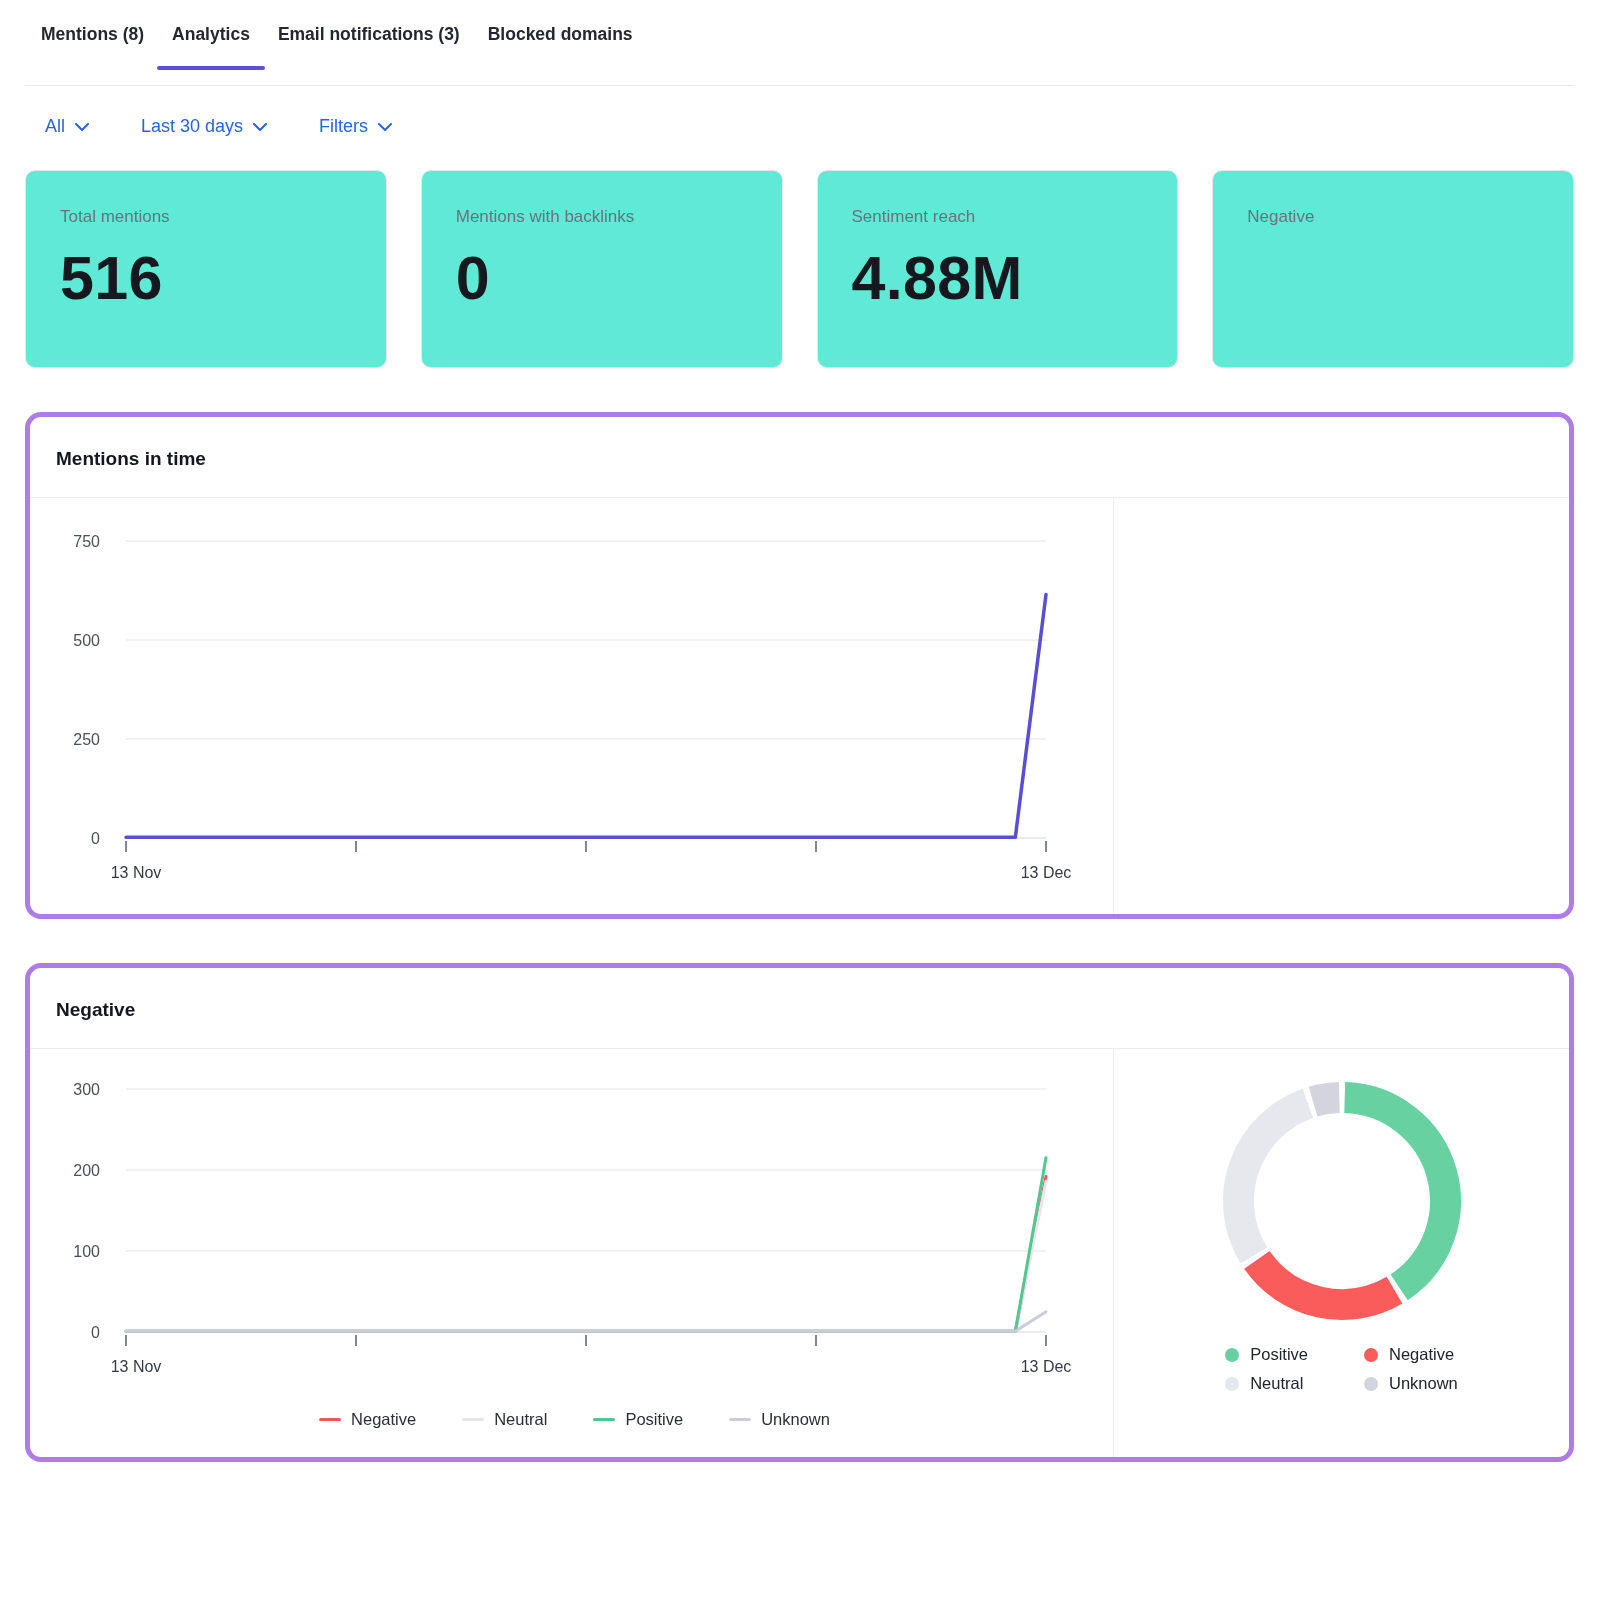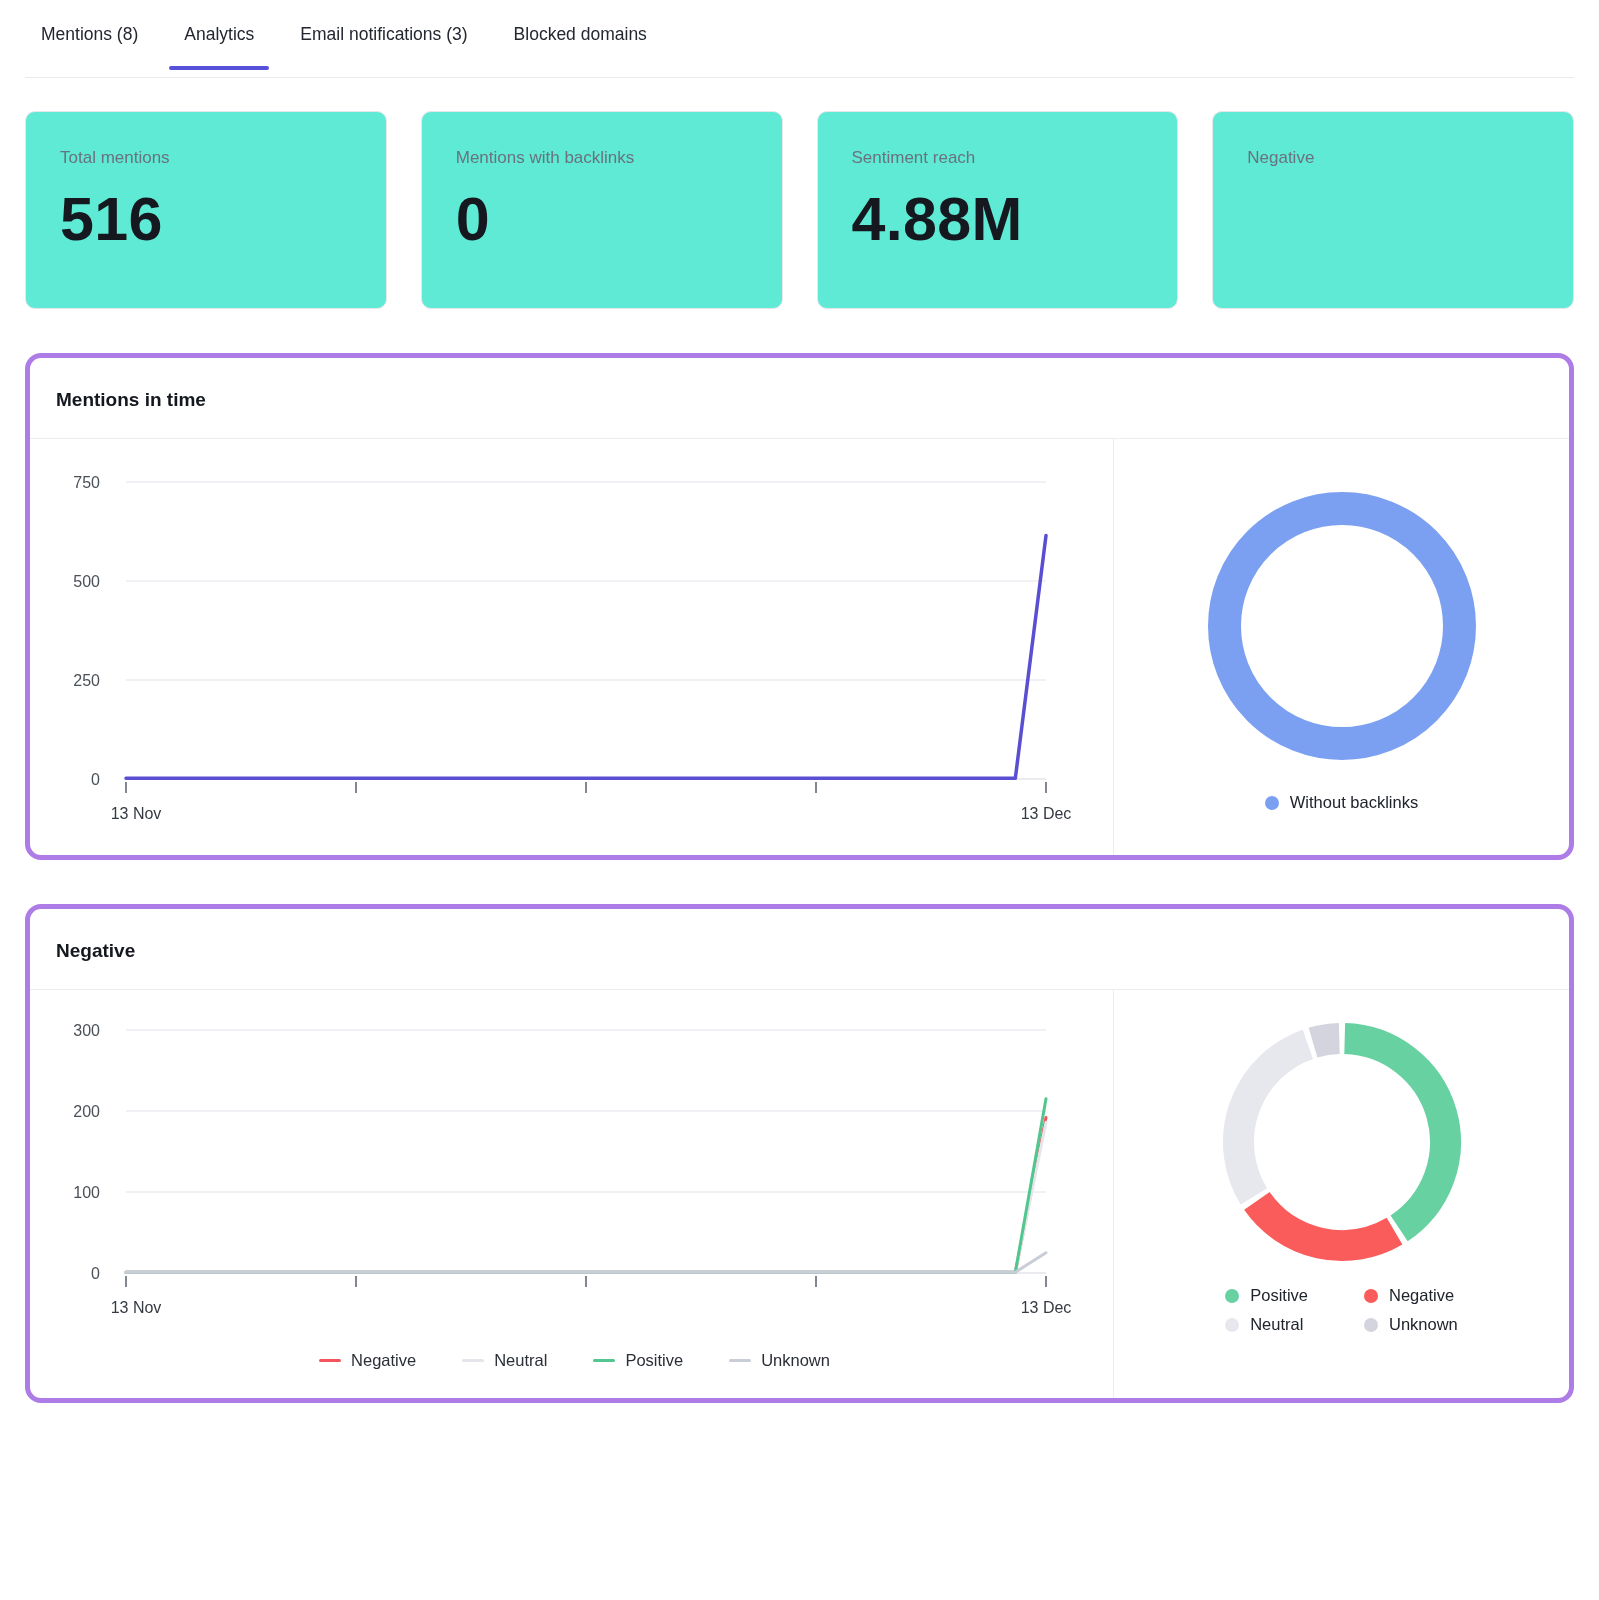"Mentions (8)" .tabbar { font-weight: none -> bold; gap: 46px -> 28px; padding: 16px 16px 8px -> 16px 16px 16px }
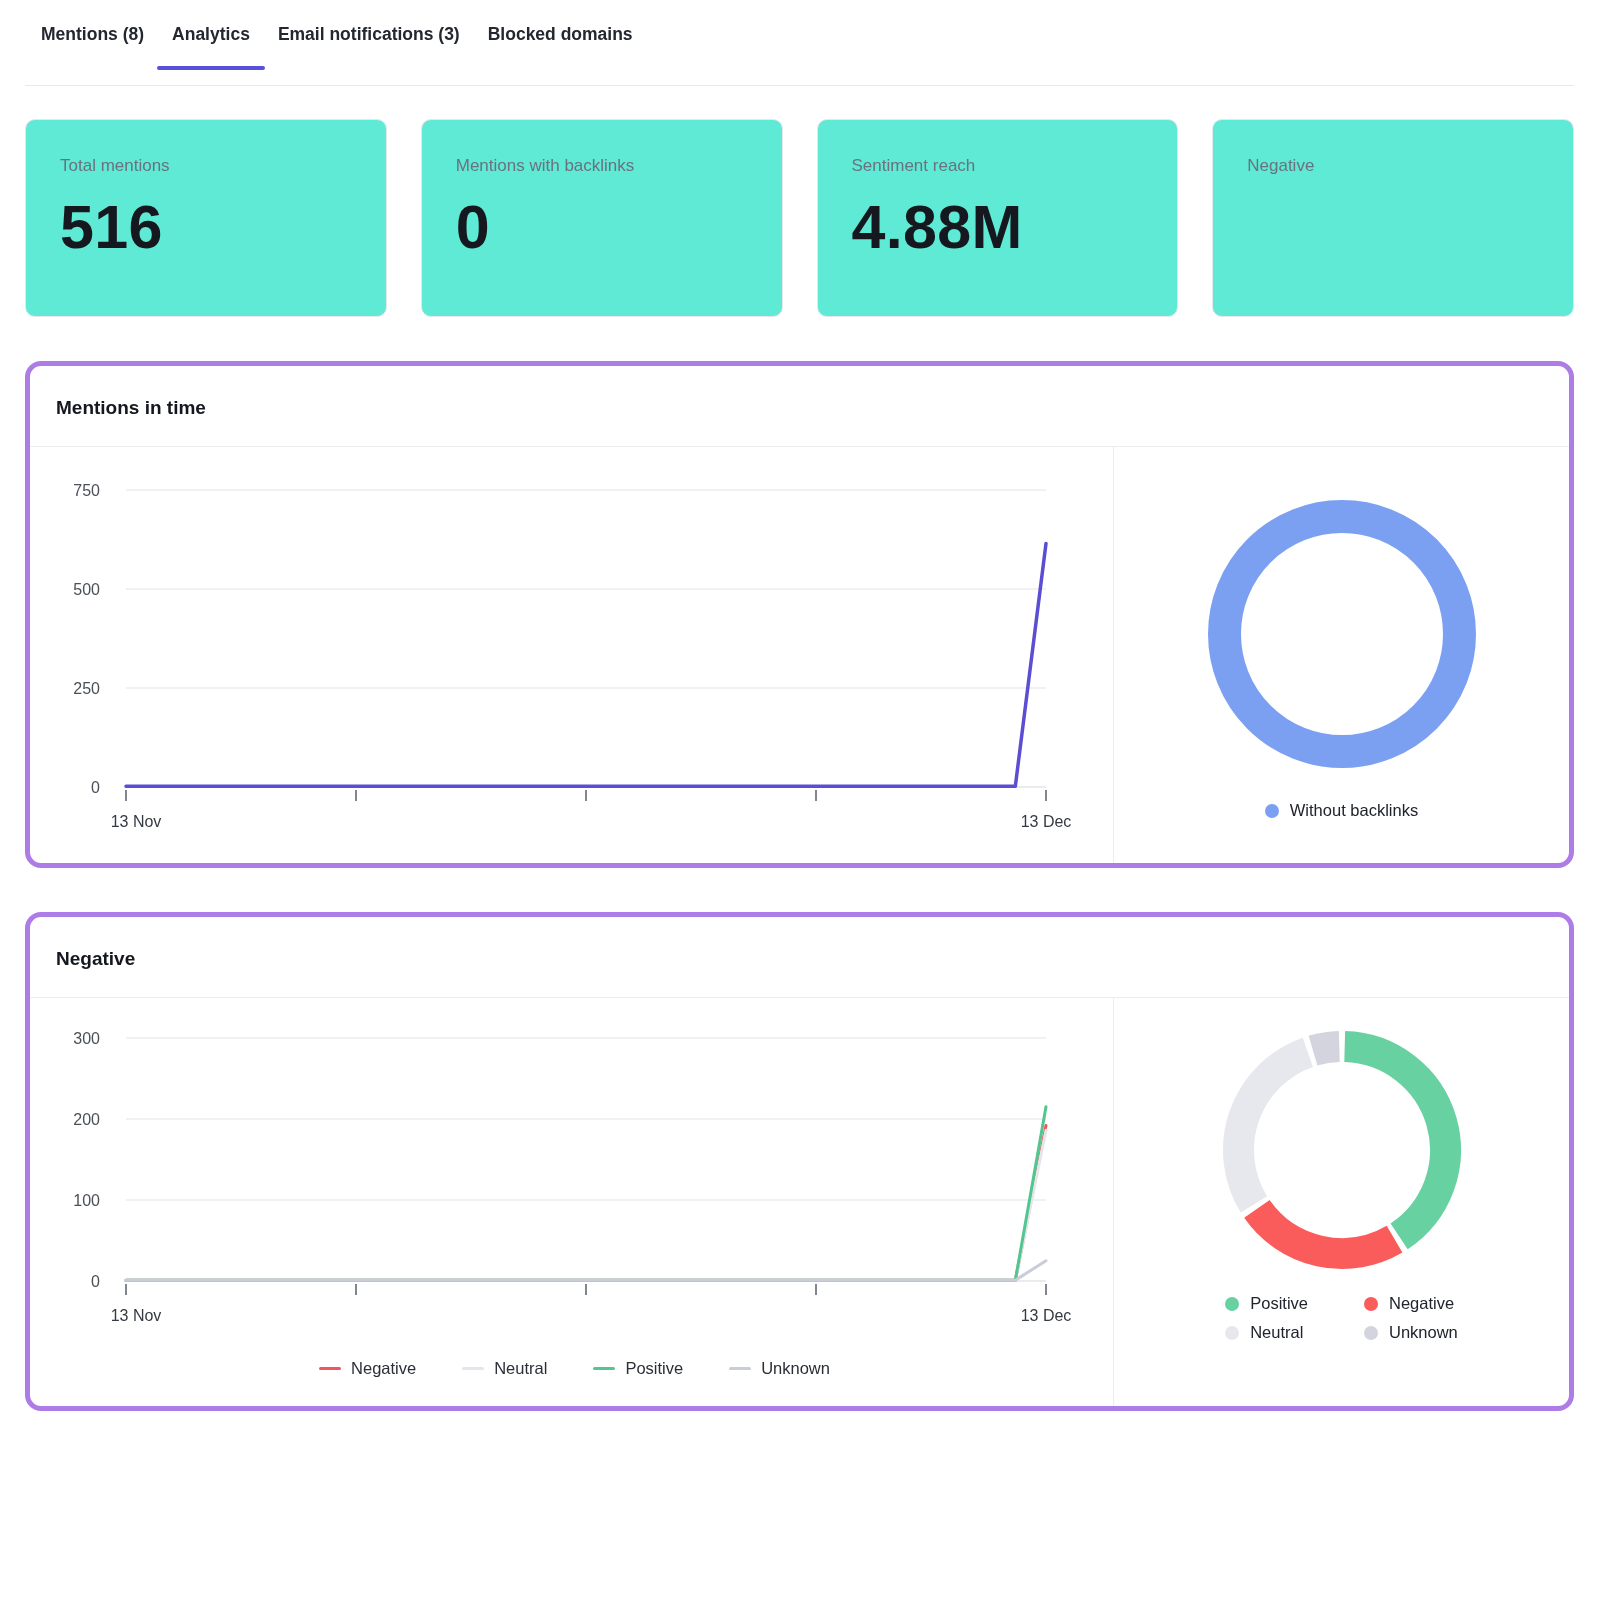"All" div.filter-row { html: none -> <div> <div> <span>All</span> <svg> <path></path> </svg> </div> <div> <span>Last 30 days</span> <svg> <path></path> </svg> </div> <div> <span>Filters</span> <svg> <path></path> </svg> </div> </div> }
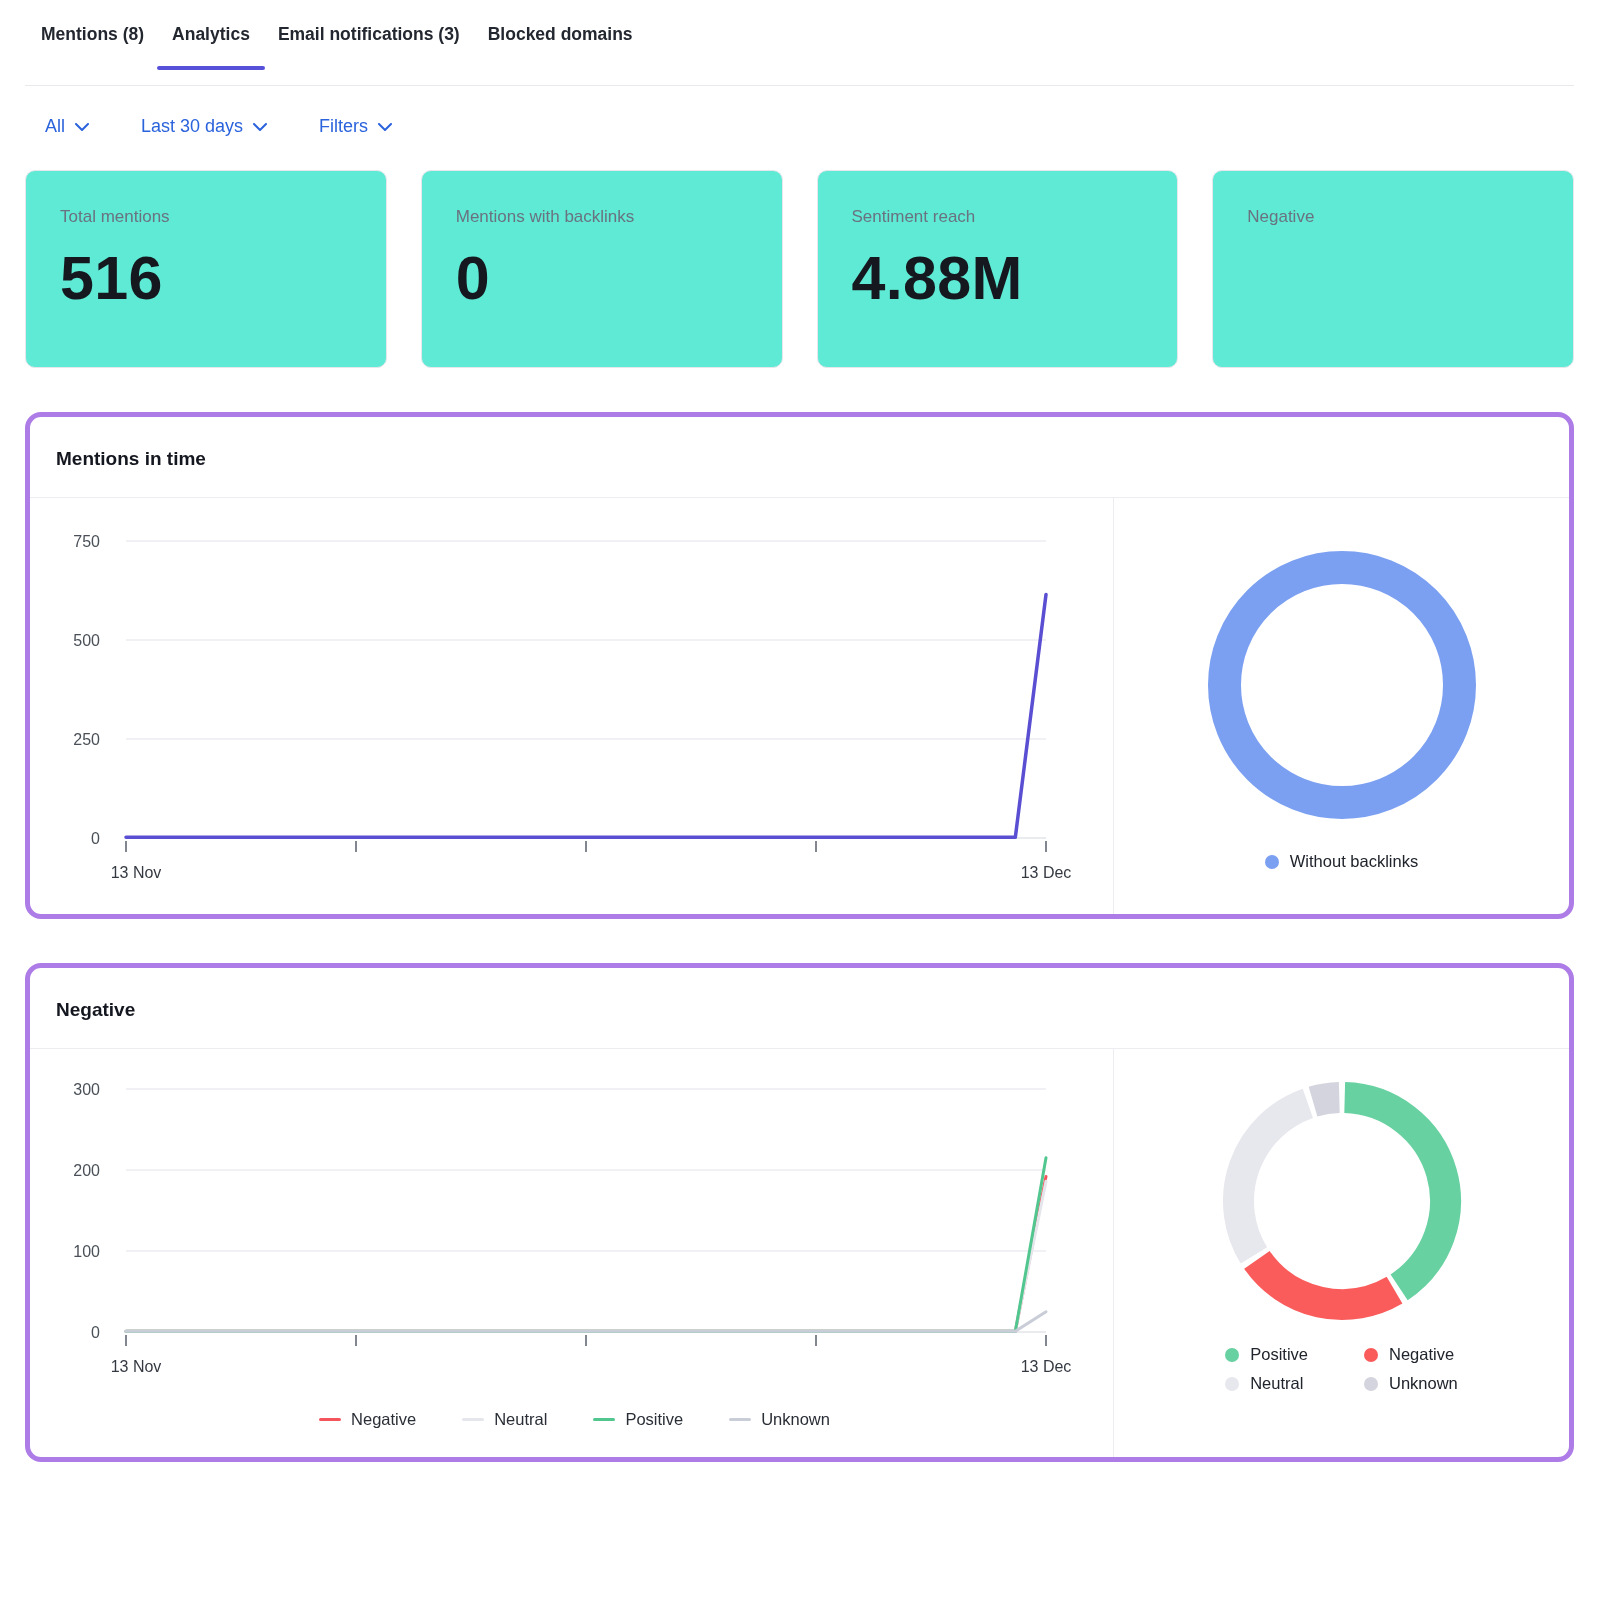"Without backlinks" div.donut-col { html: <div> <svg> <circle></circle> </svg> <div> <span></span> <span>Without backlinks</span> </div> </div> -> none }
